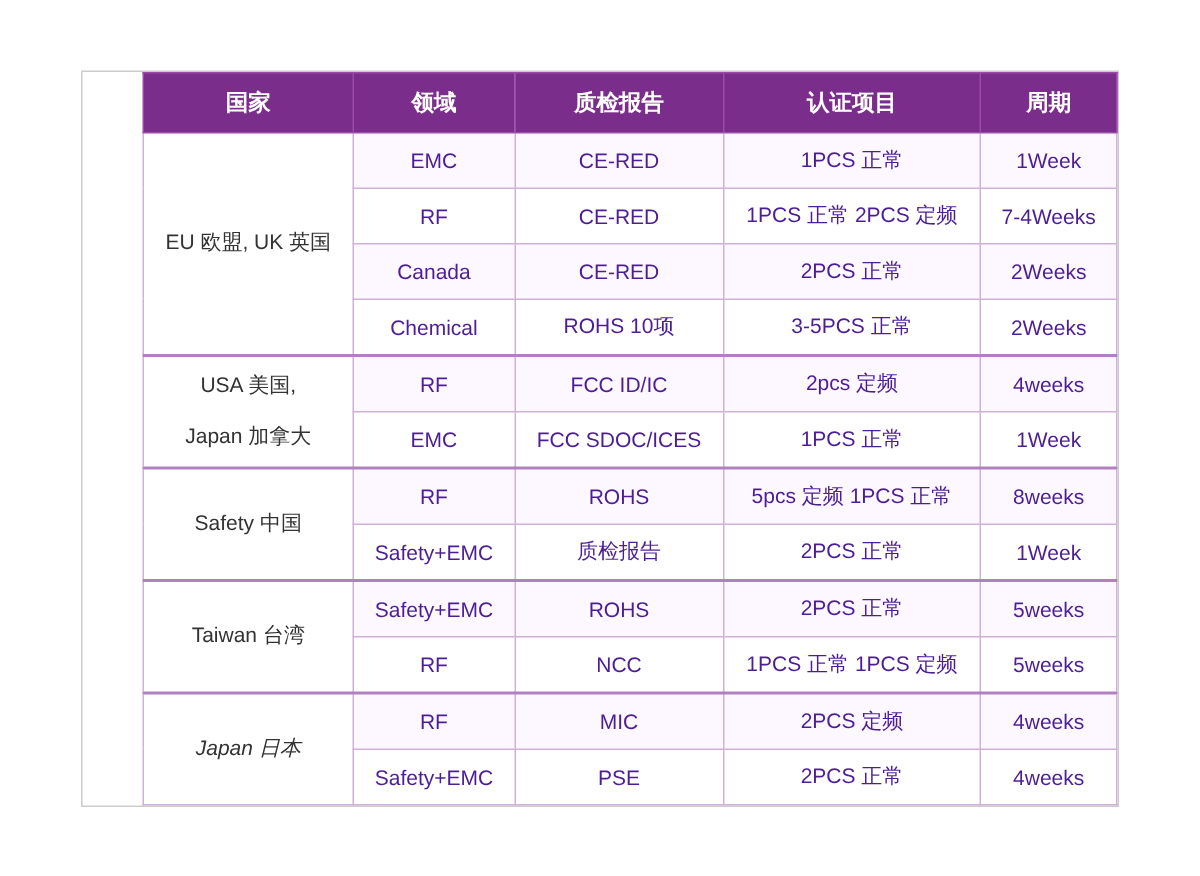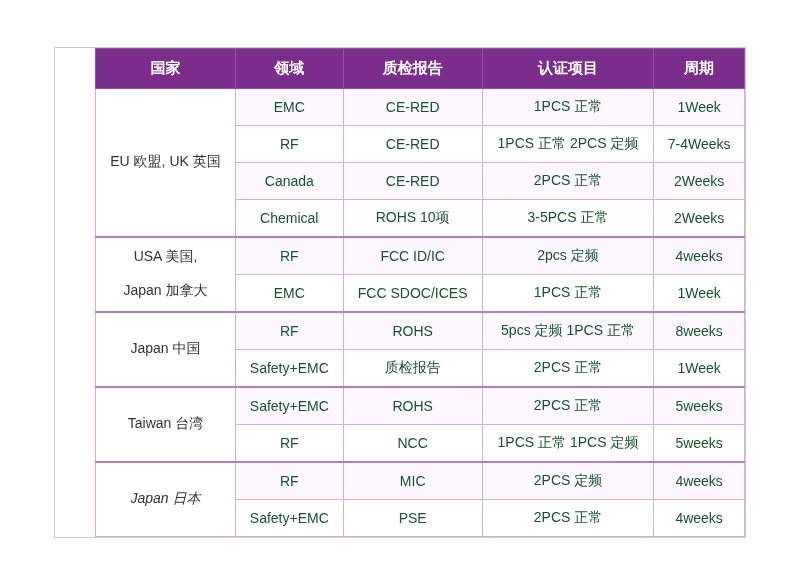"EMC" tbody td { color: #14532d -> #4c1d95 }
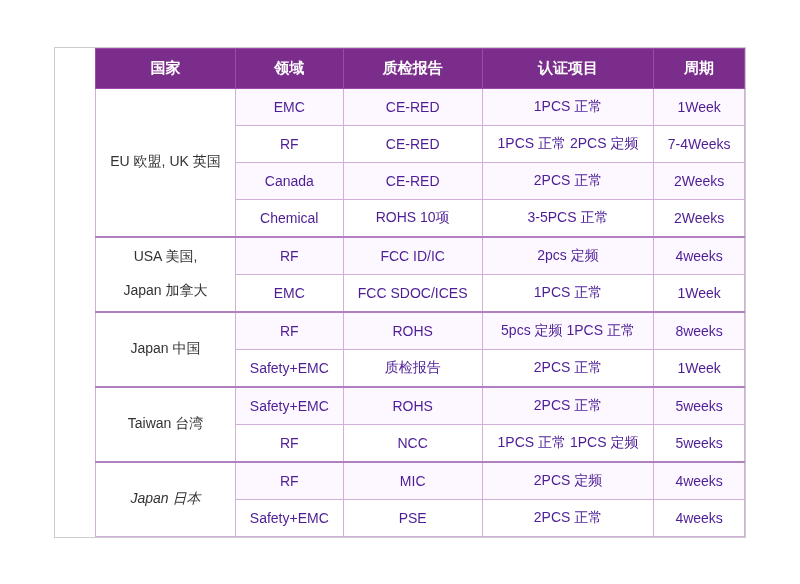"Japan 中国" td.country-cell { text: Japan -> Safety }
